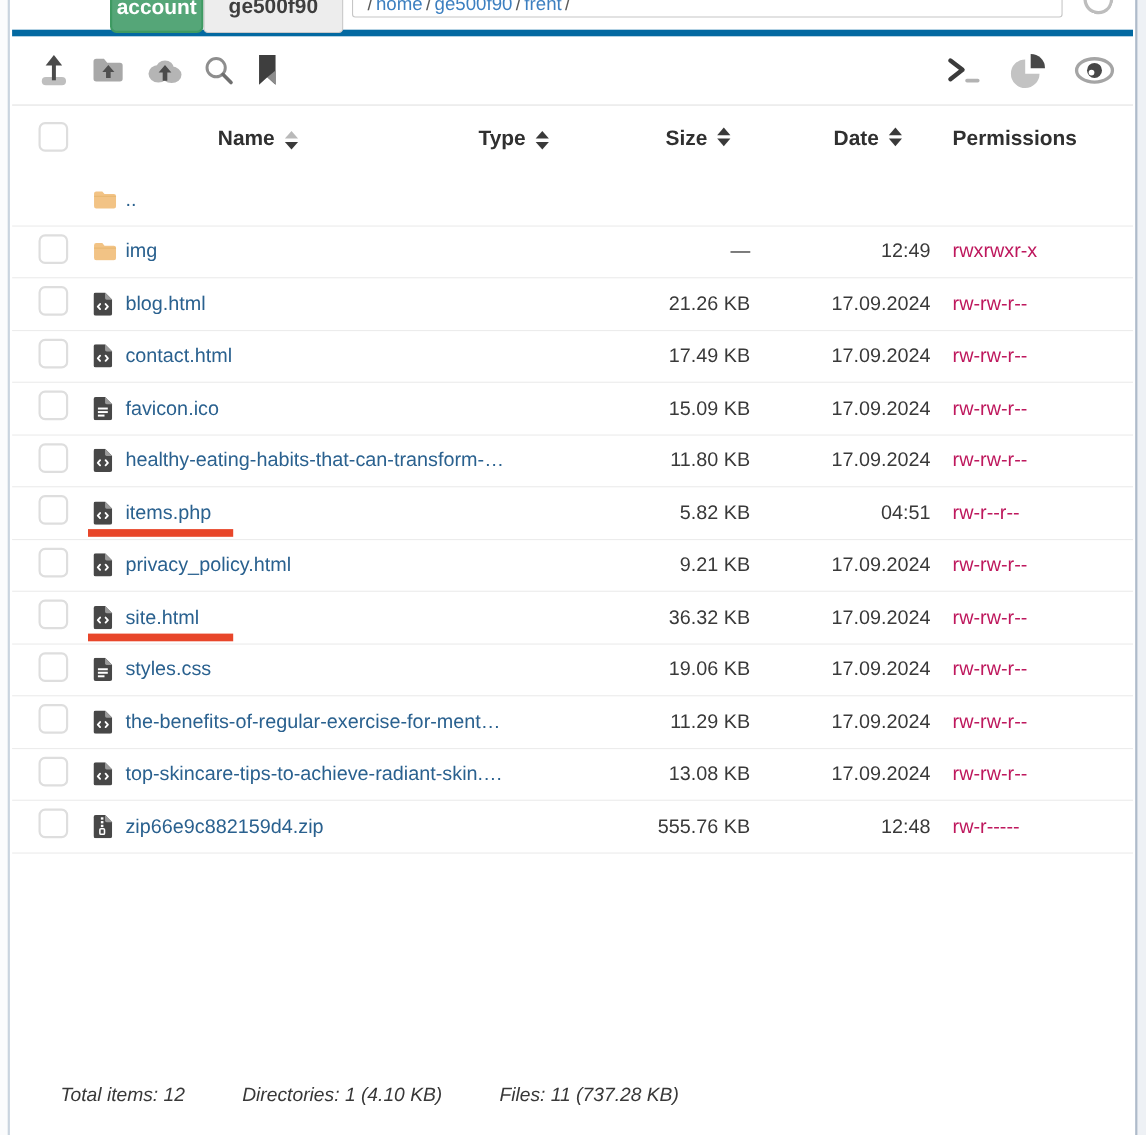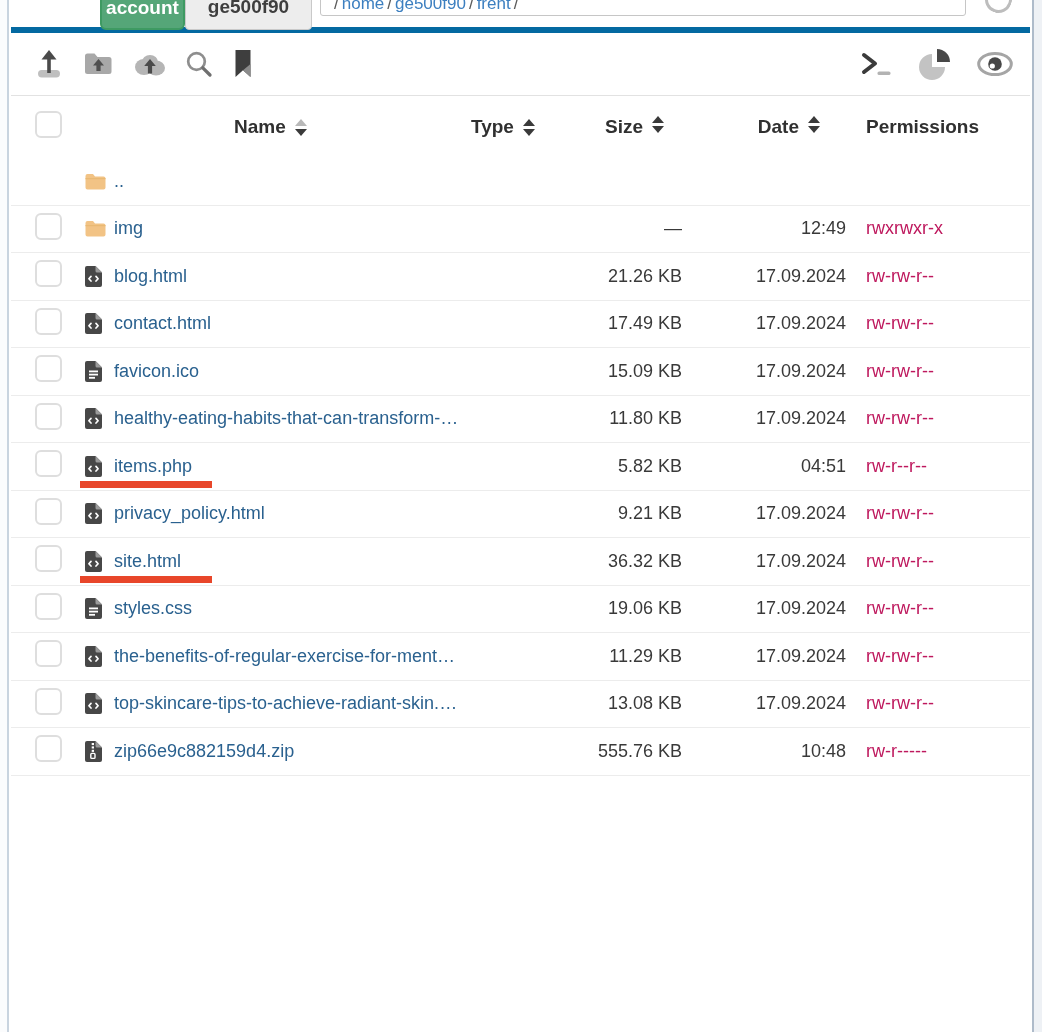"Name" .h-float { margin-left: 36px -> none }
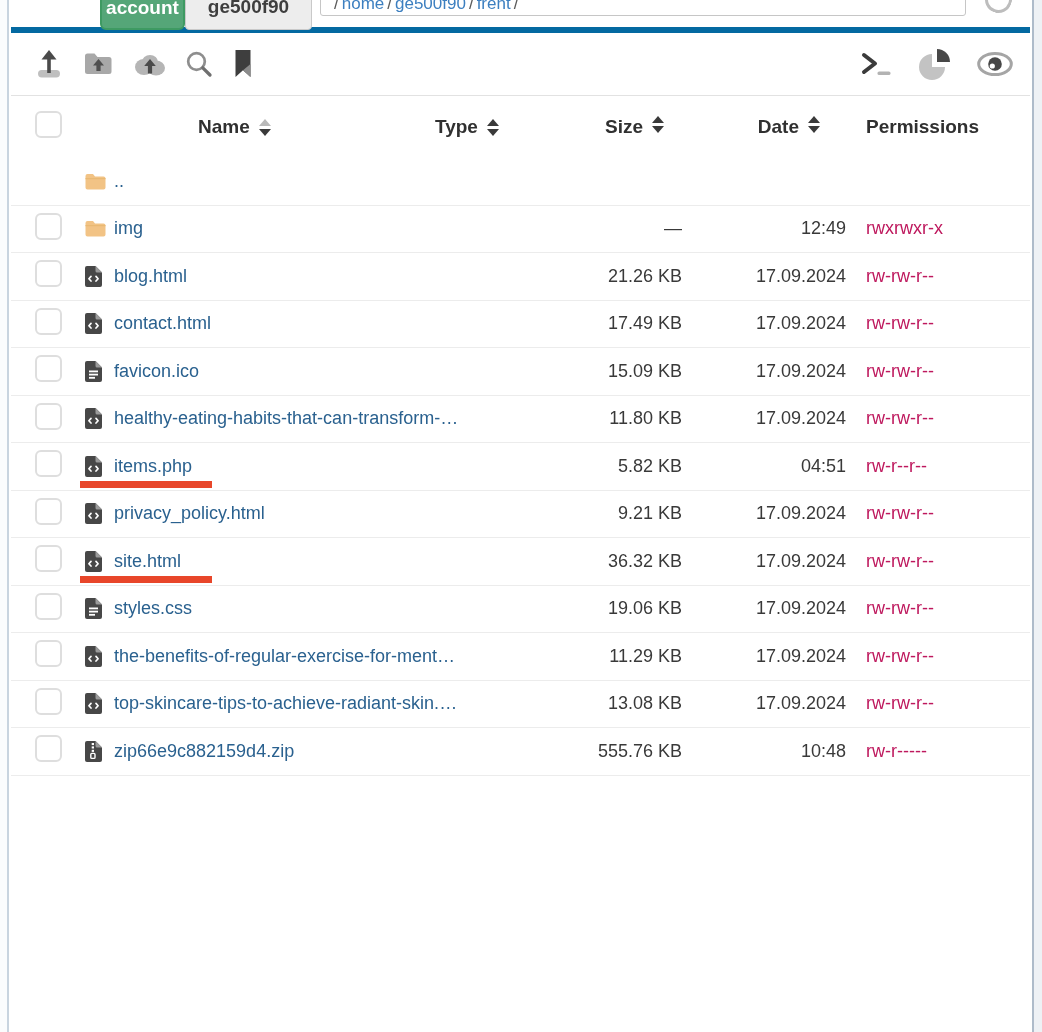"10:48" div.cell-date { text: 10:48 -> 12:48 }
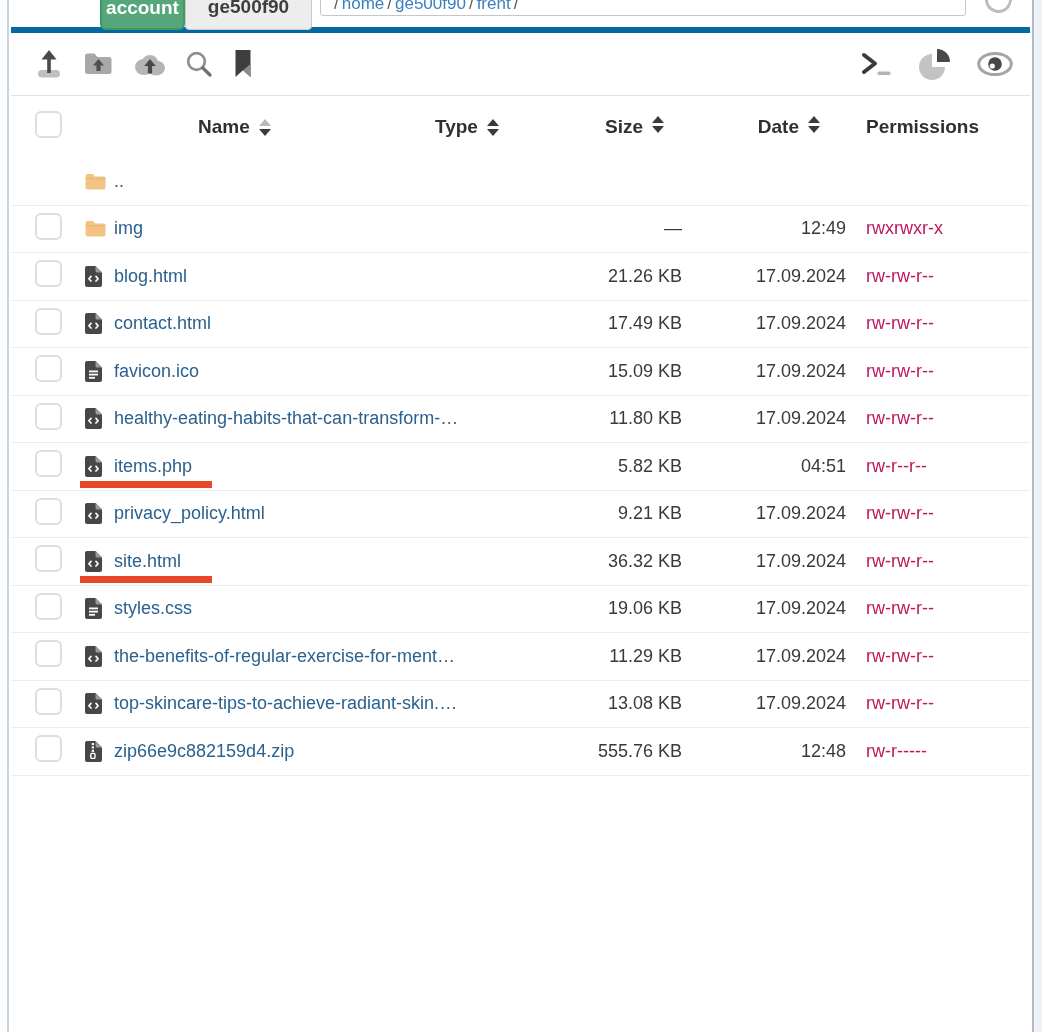"Total items: 12" div.footer { html: none -> <div> <span>Total items: 12</span> <span>Directories: 1 (4.10 KB)</span> <span>Files: 11 (737.28 KB)</span> </div> }
